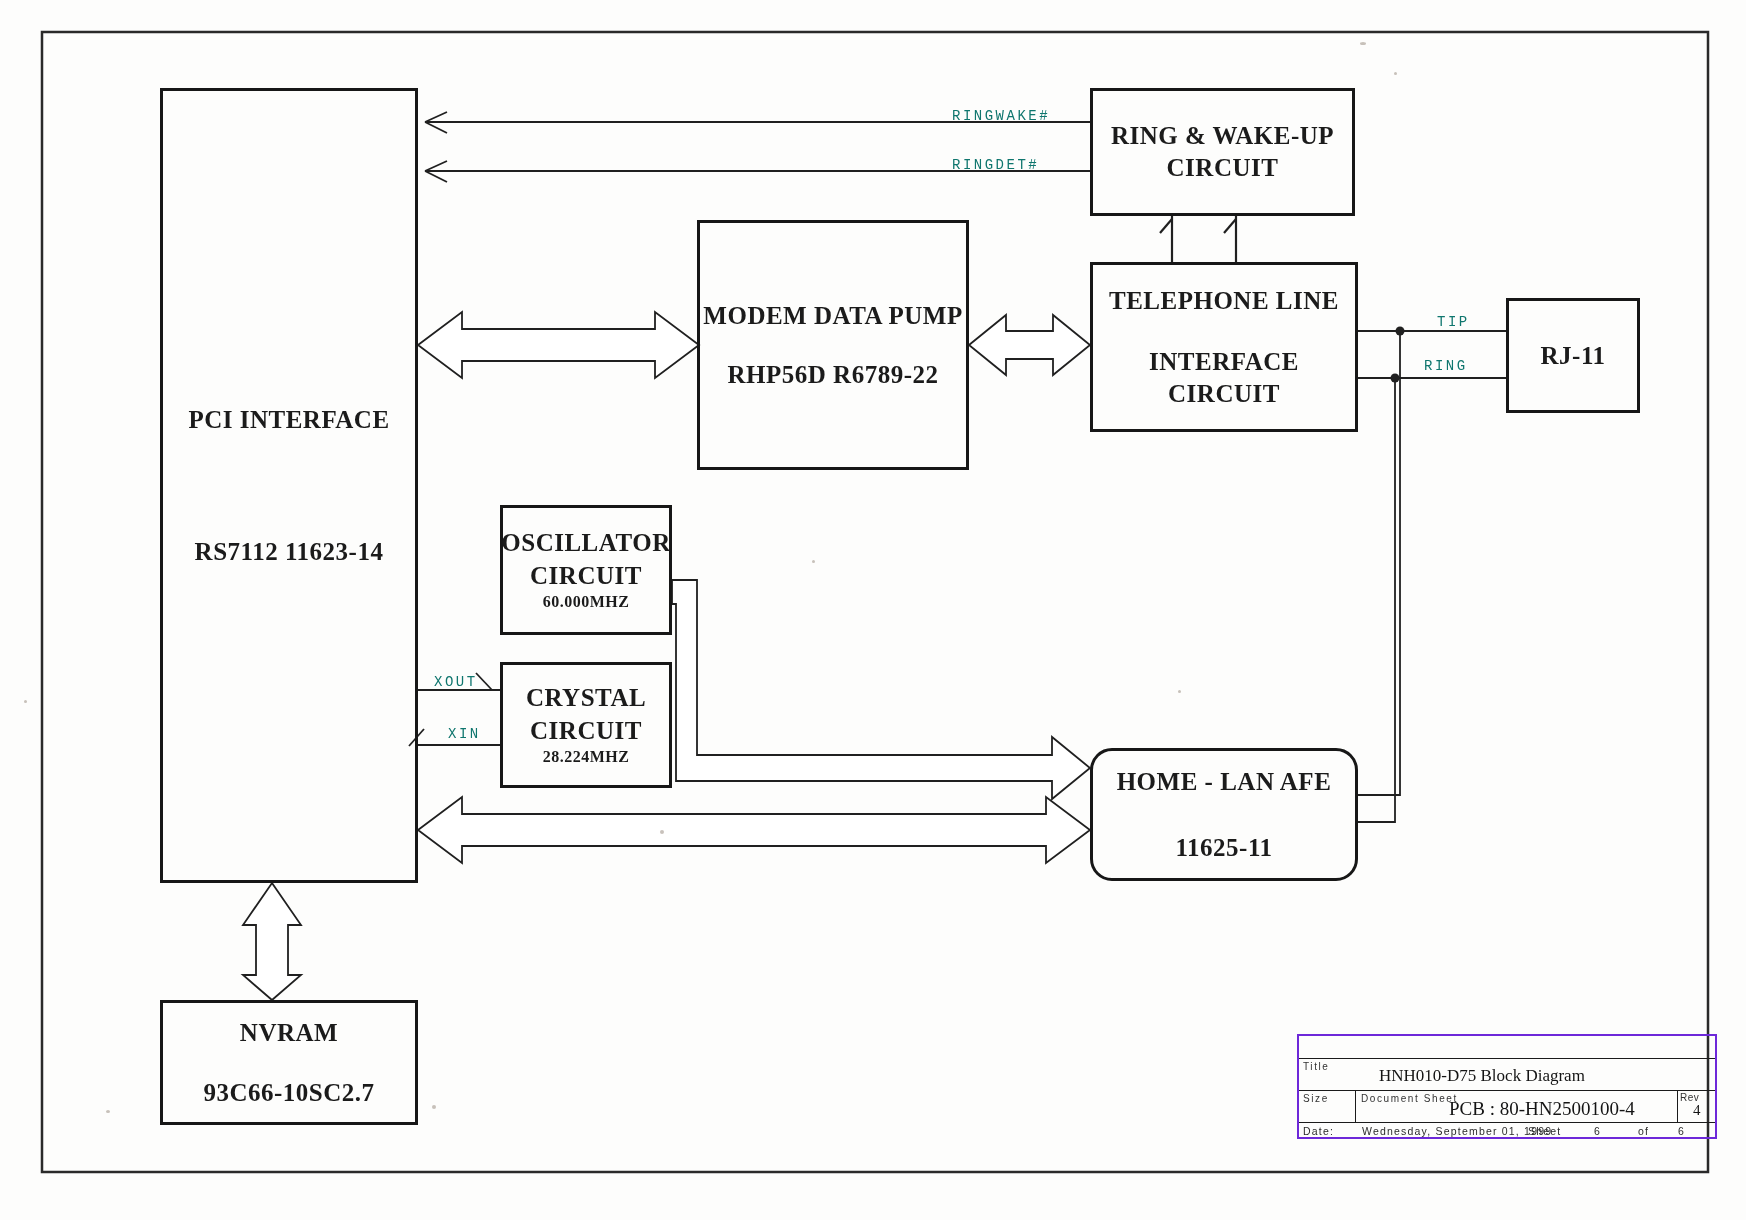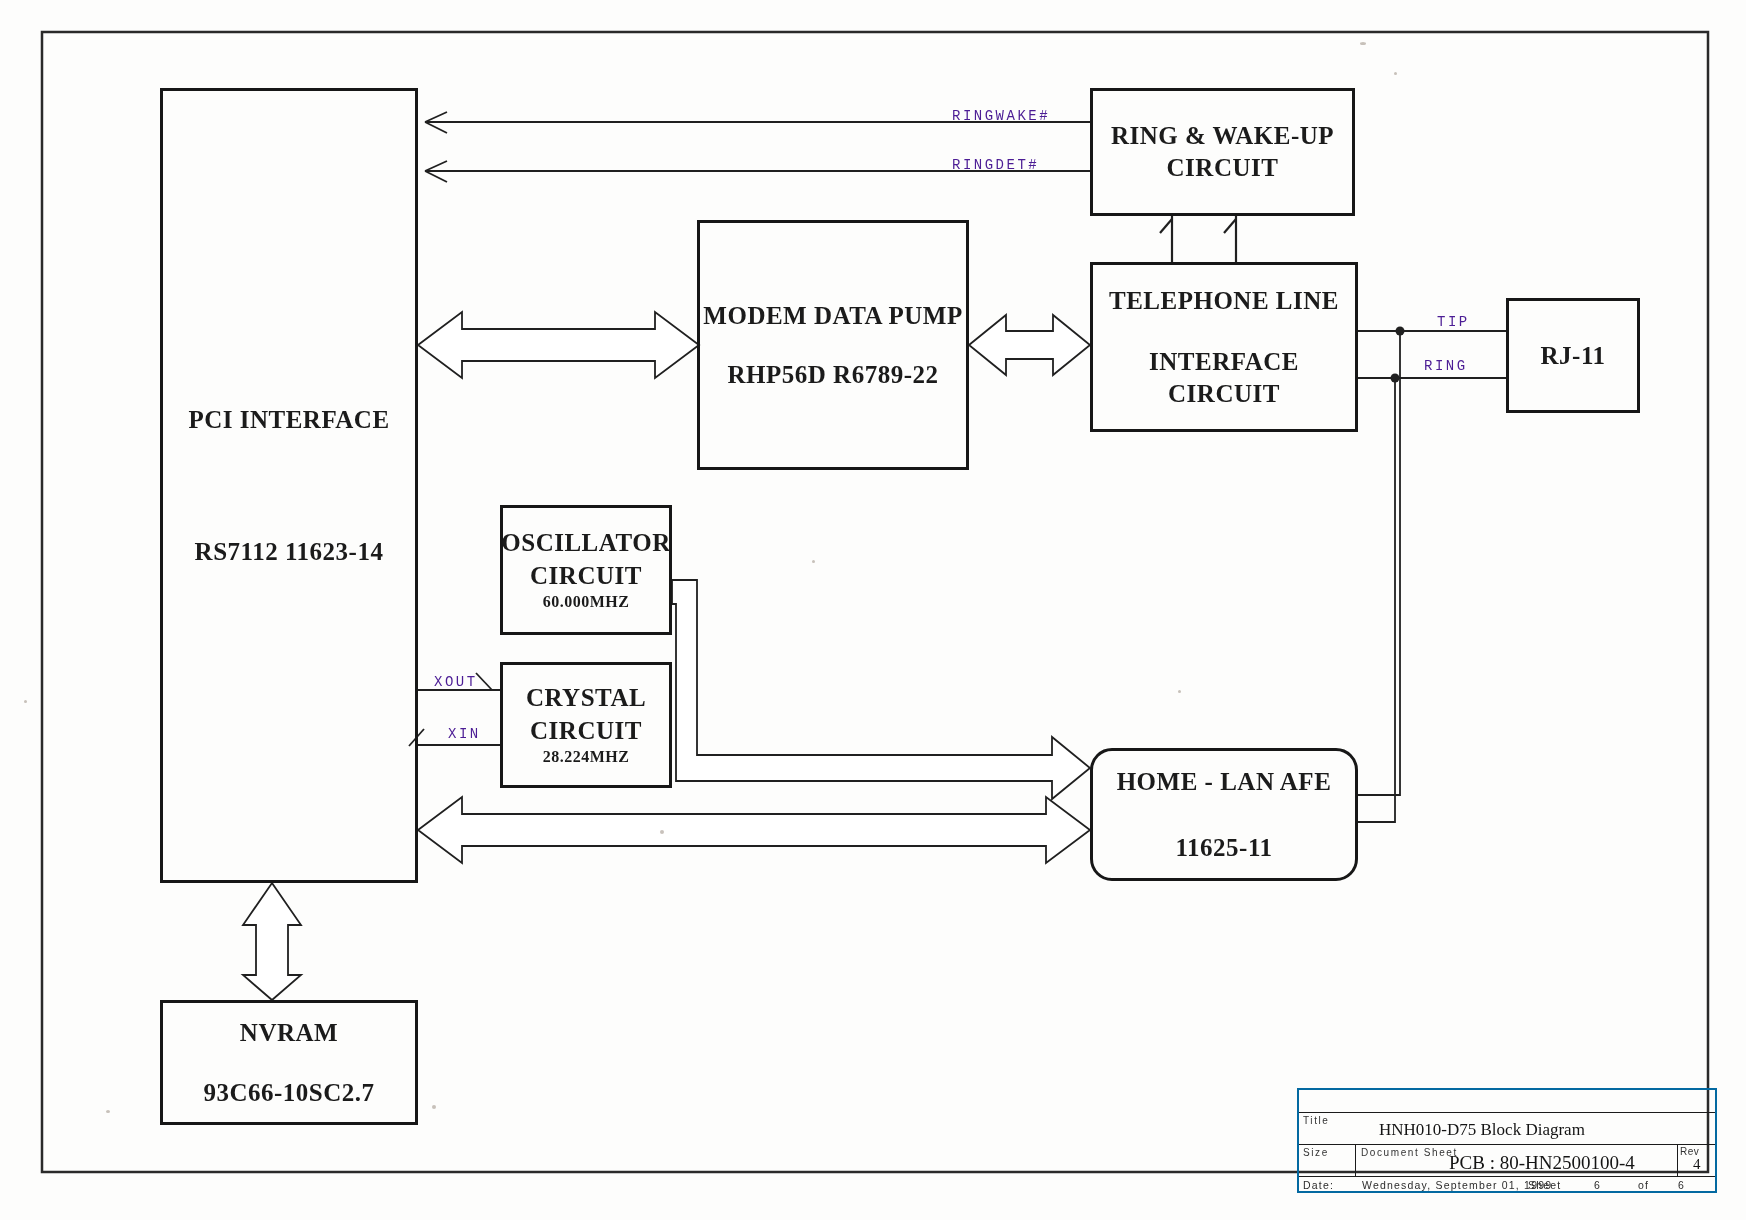"RINGWAKE#" .sig { color: #4c1d95 -> #0f766e }
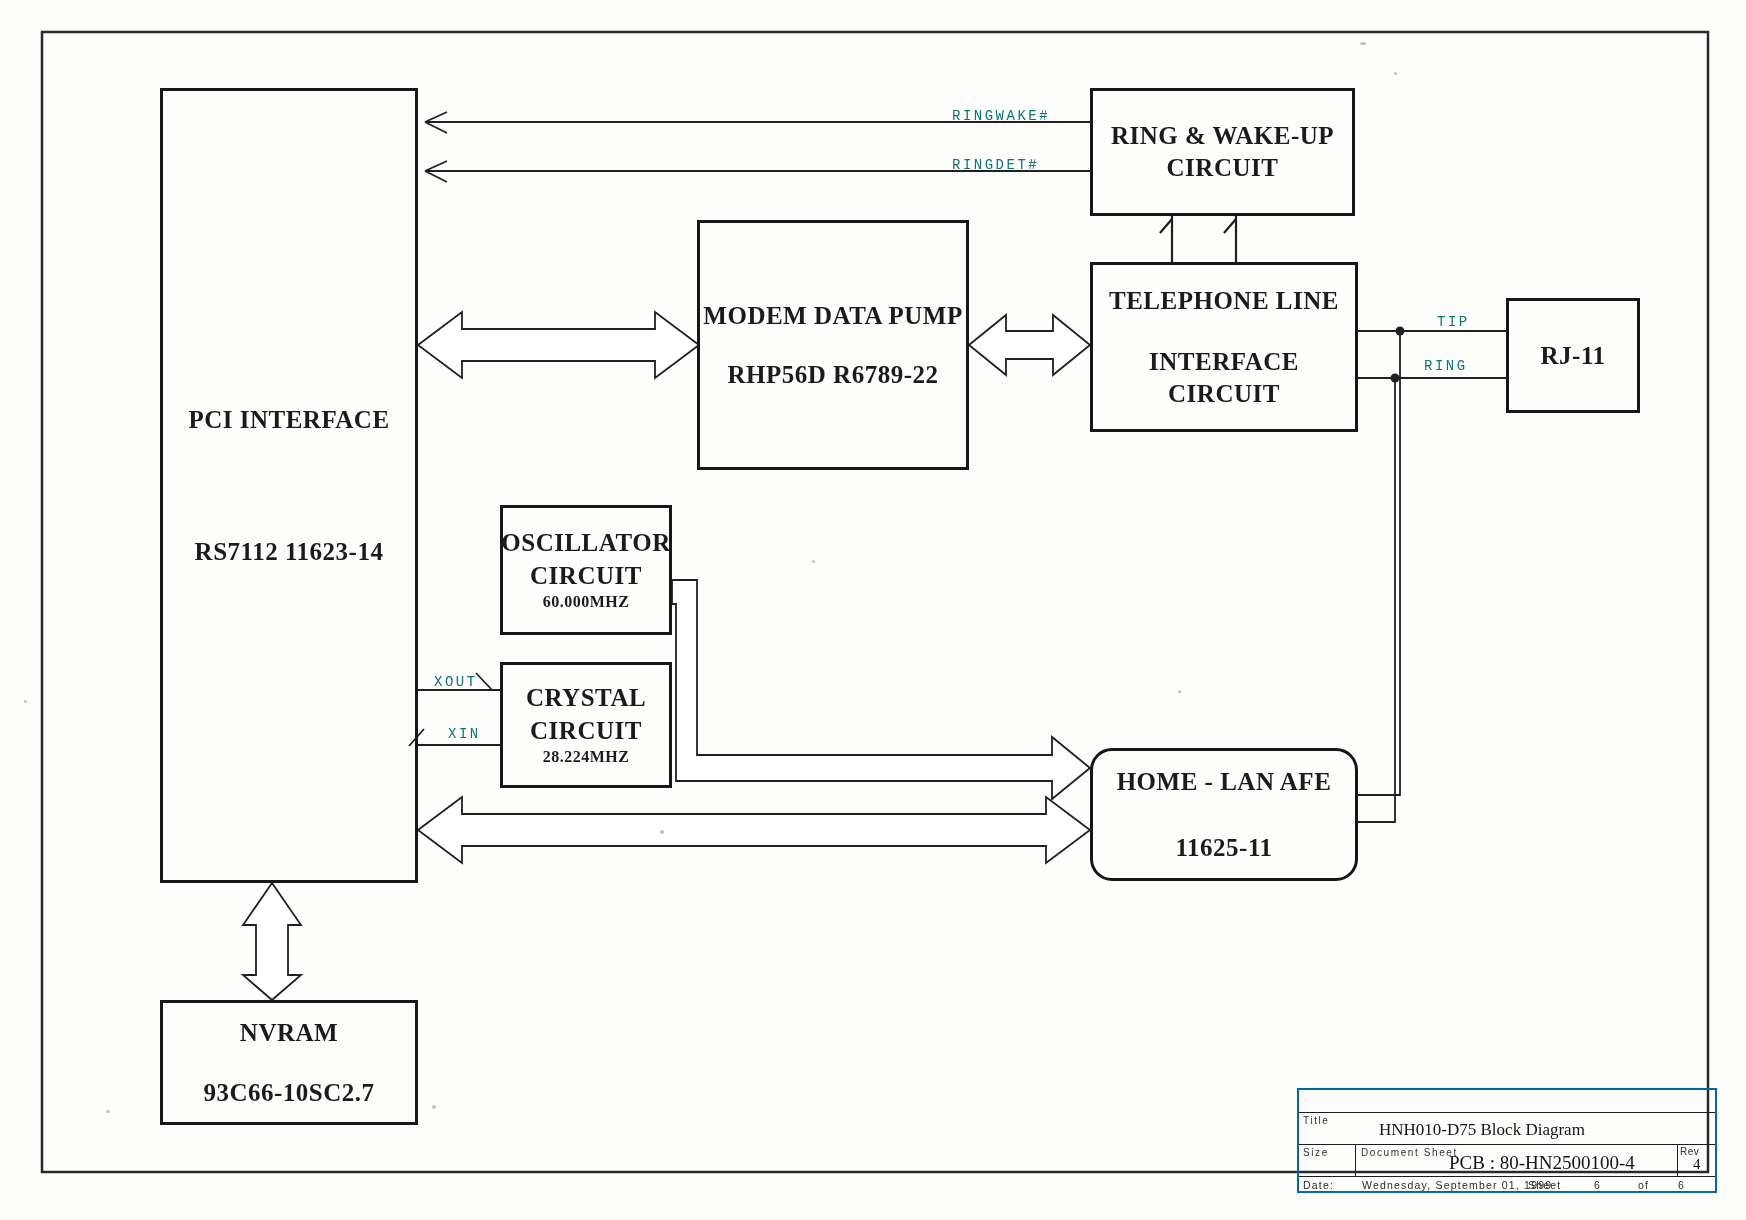"Title" #titleblock { border: 2px solid #0369a1 -> 2px solid #6d28d9; top: 1088px -> 1034px }
